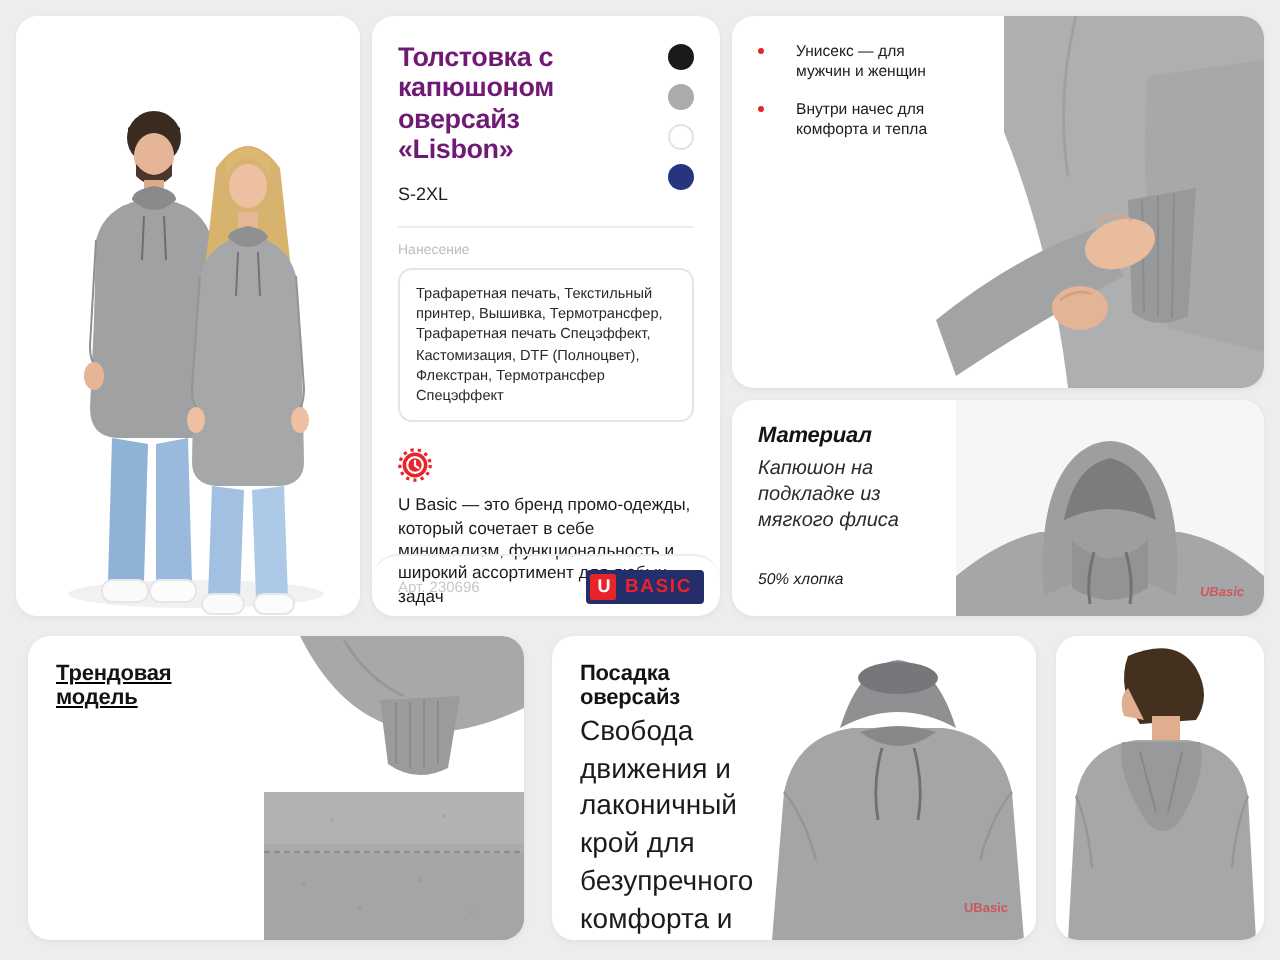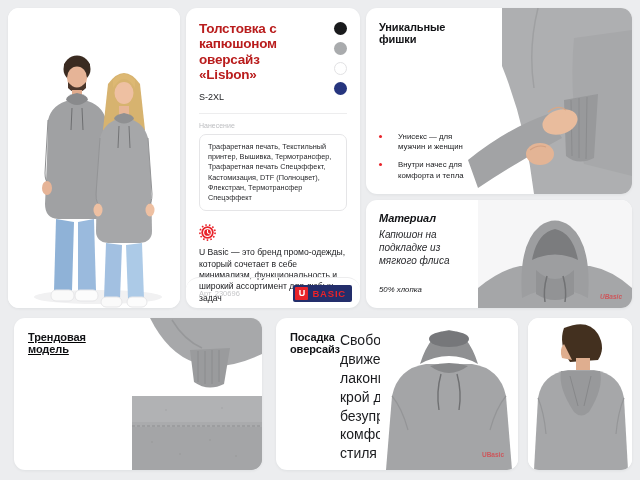"Толстовка с капюшоном оверсайз «Lisbon»" .title { color: #b91c1c -> #701a75 }
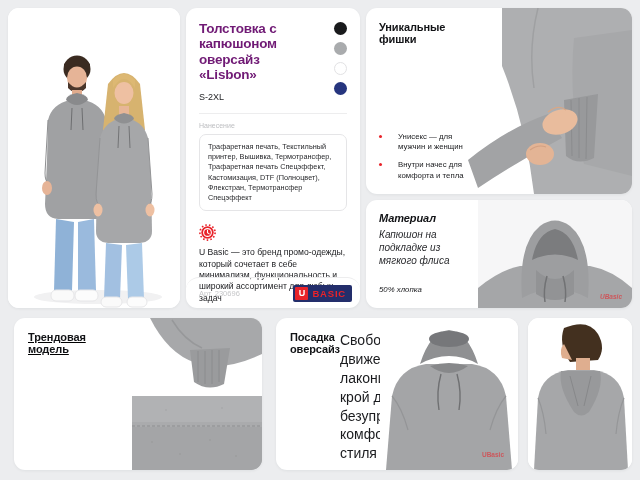"Уникальные фишки" div.panel-heading { html: <div>Уникальные фишки</div> -> none }
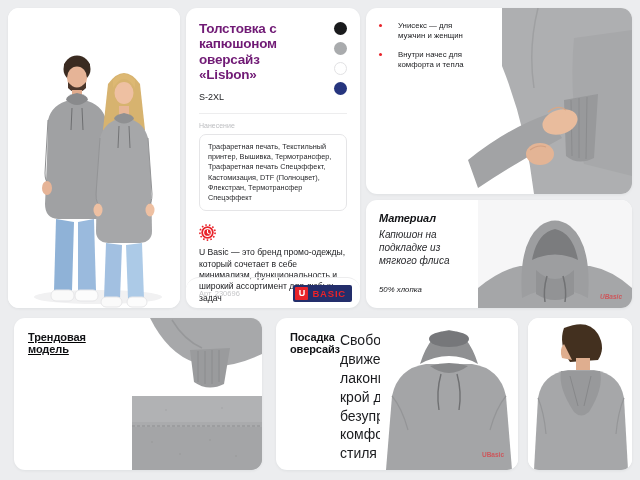"Посадка оверсайз" .fit-text { flex-direction: row -> column }
